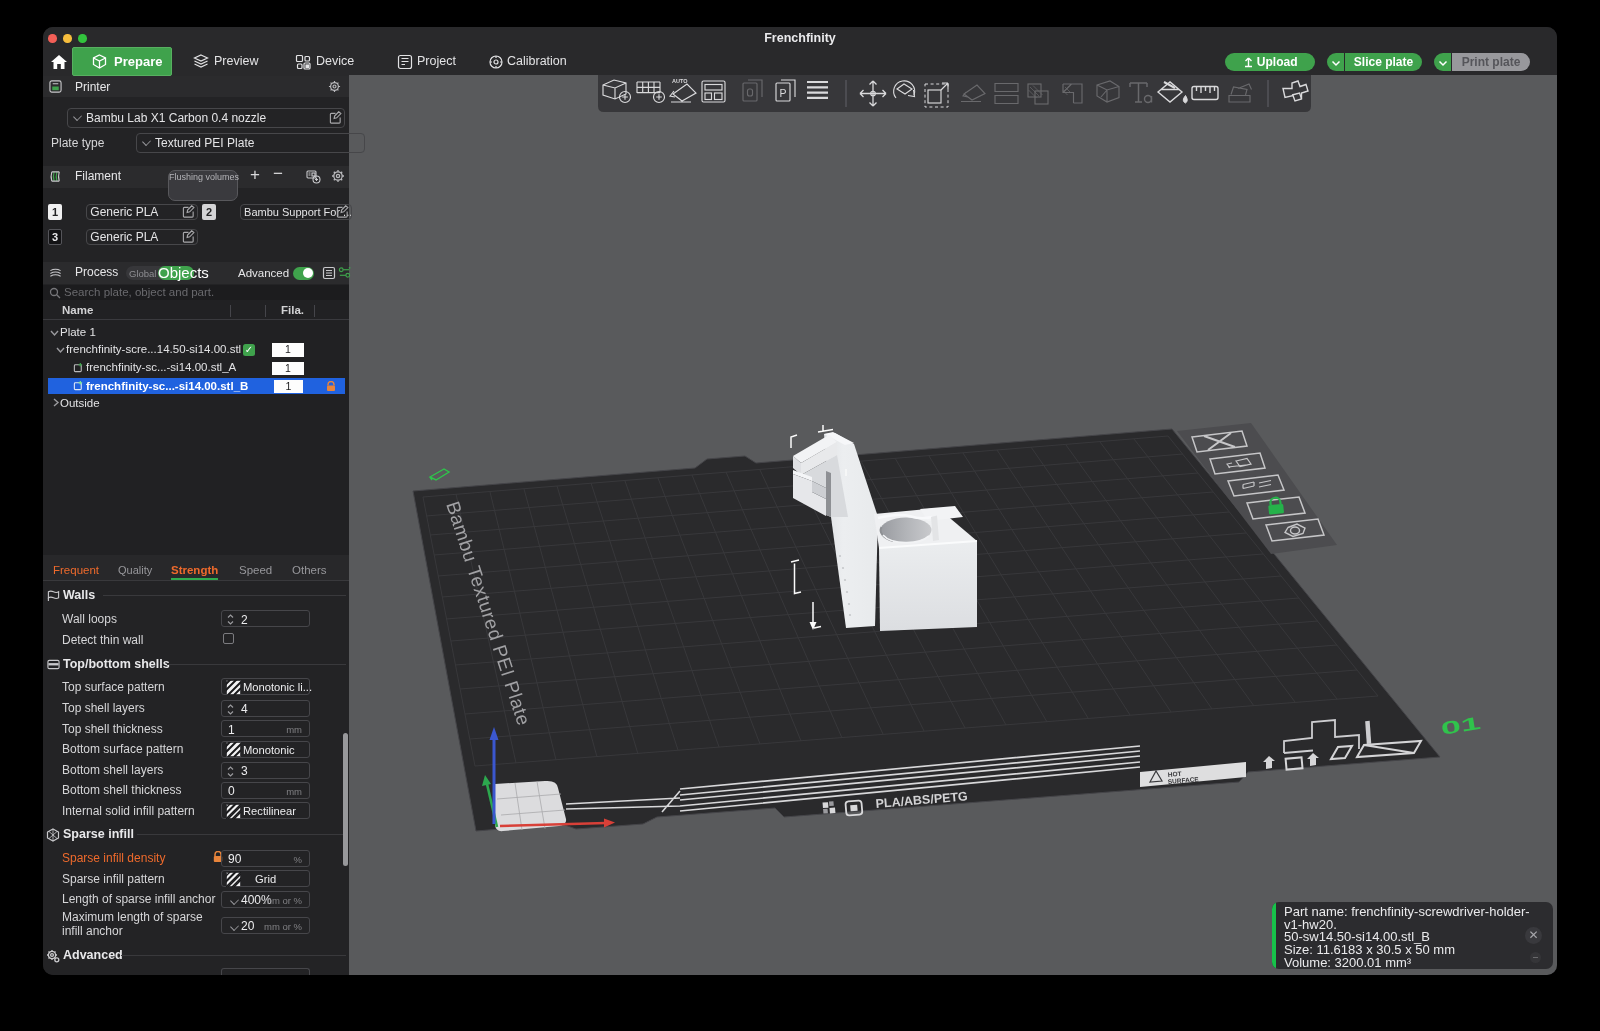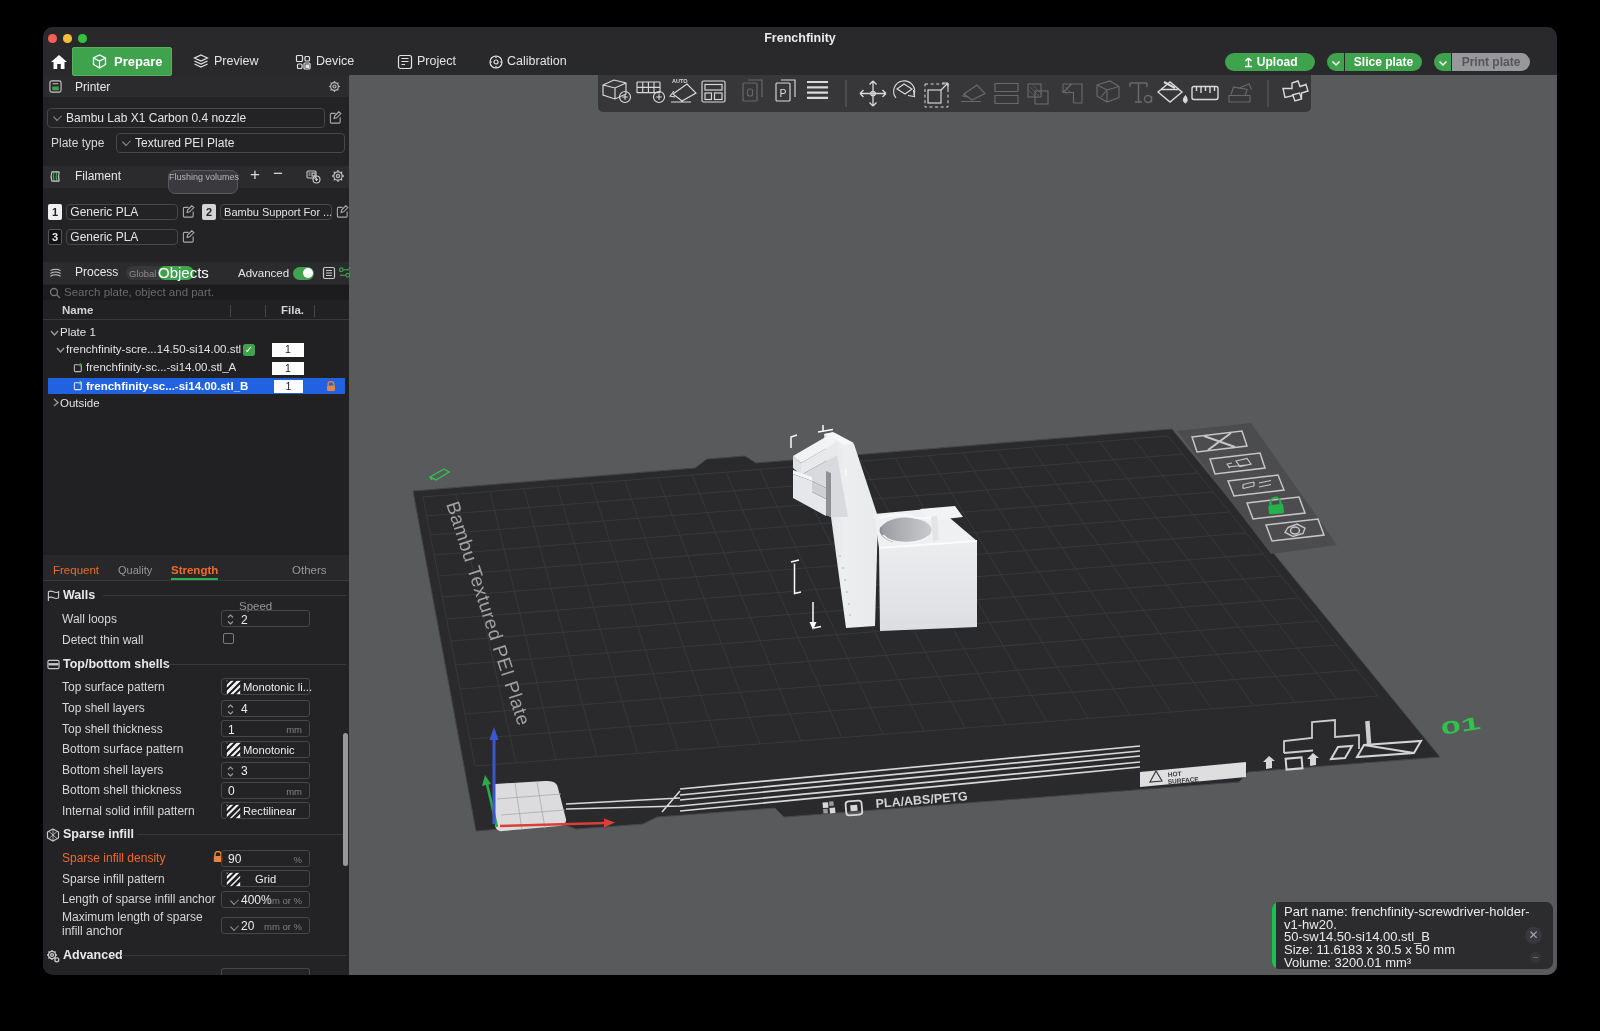"Bambu Lab X1 Carbon 0.4" .combo { margin-left: none -> 20px }
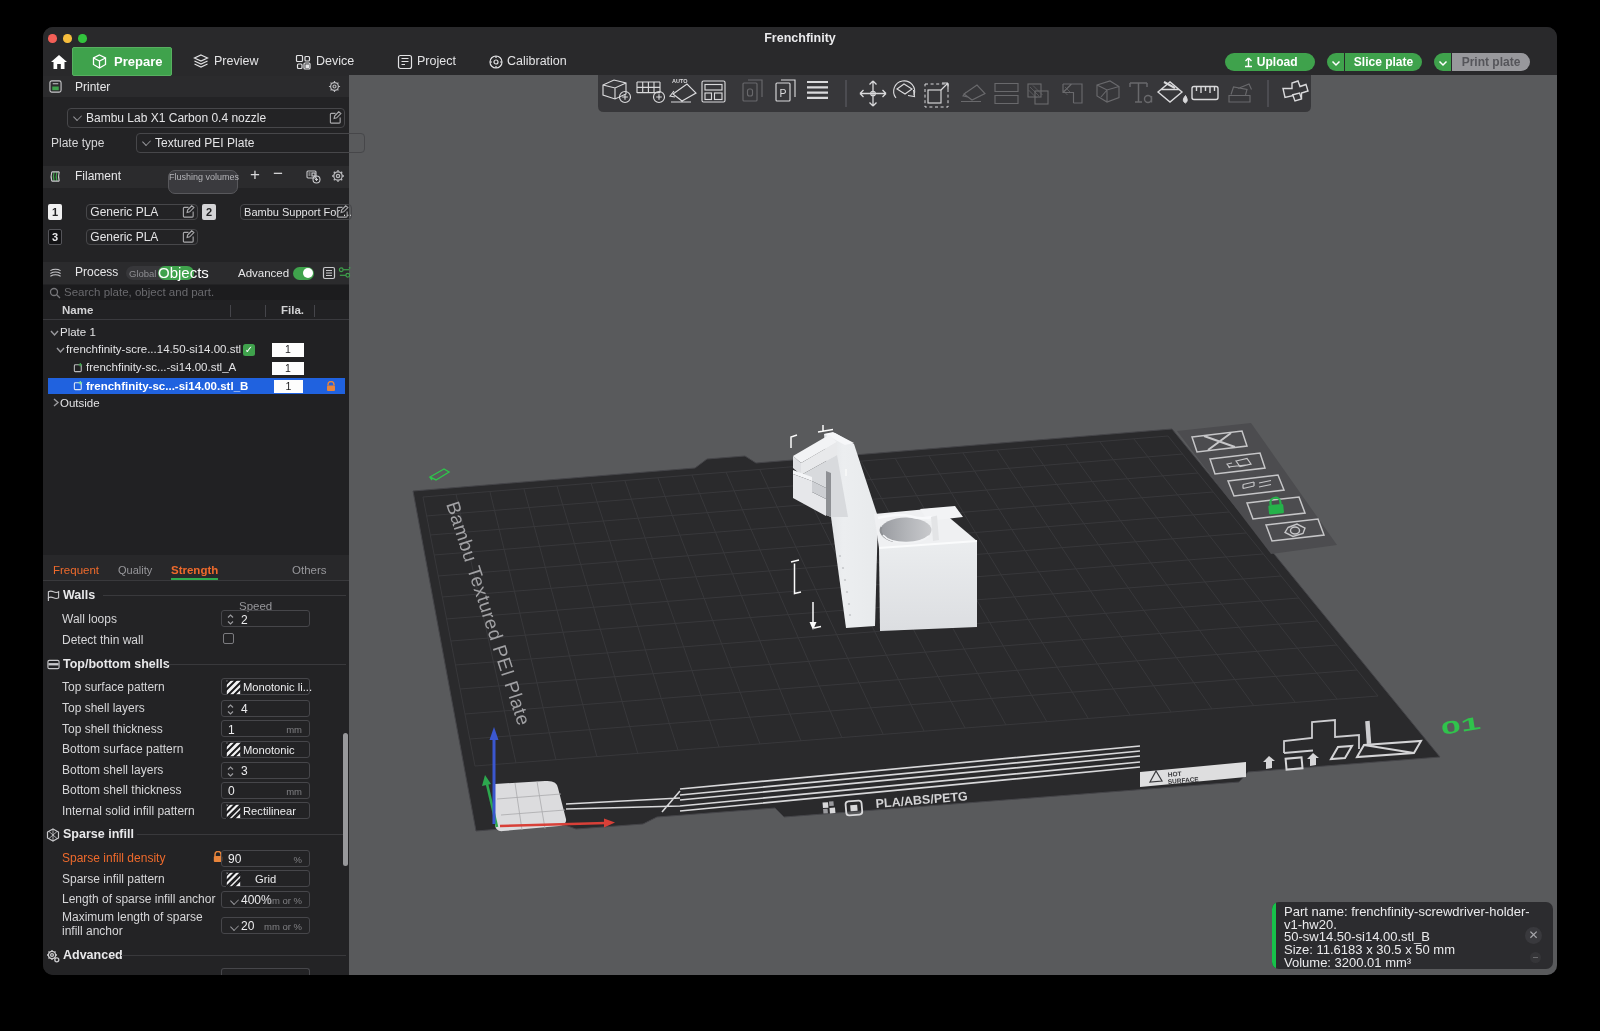"Flushing volumes" div.abs { height: 24px -> 31px }
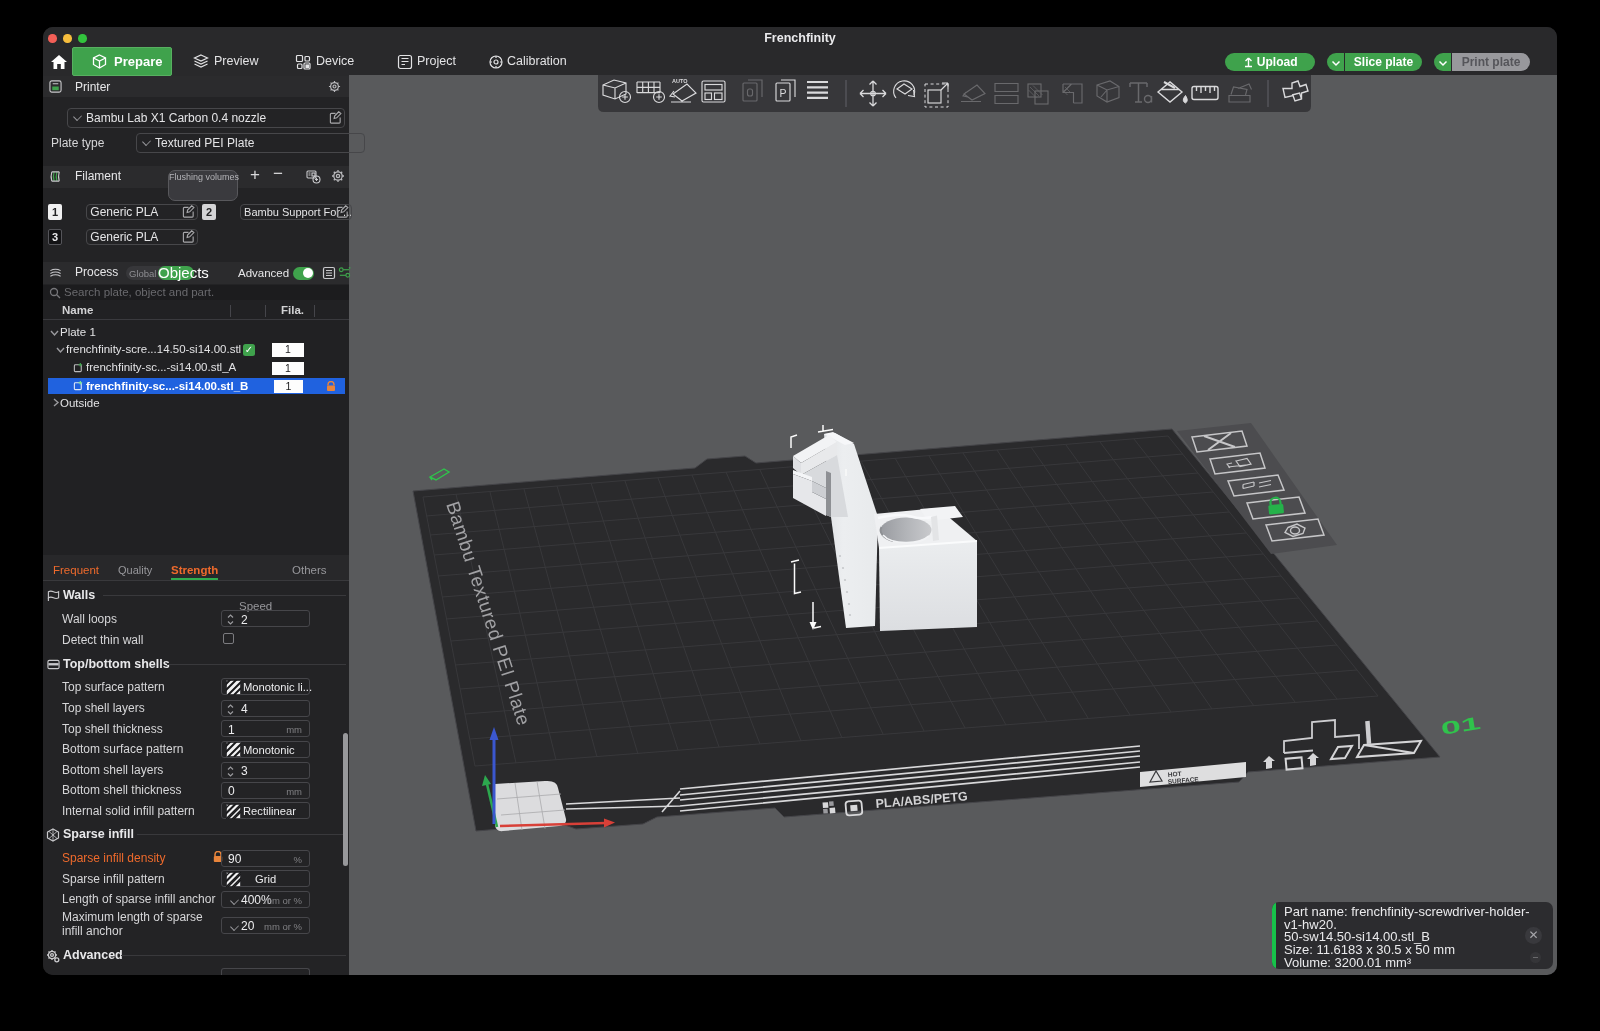"Speed" div.abs { margin-top: 36px -> none }
